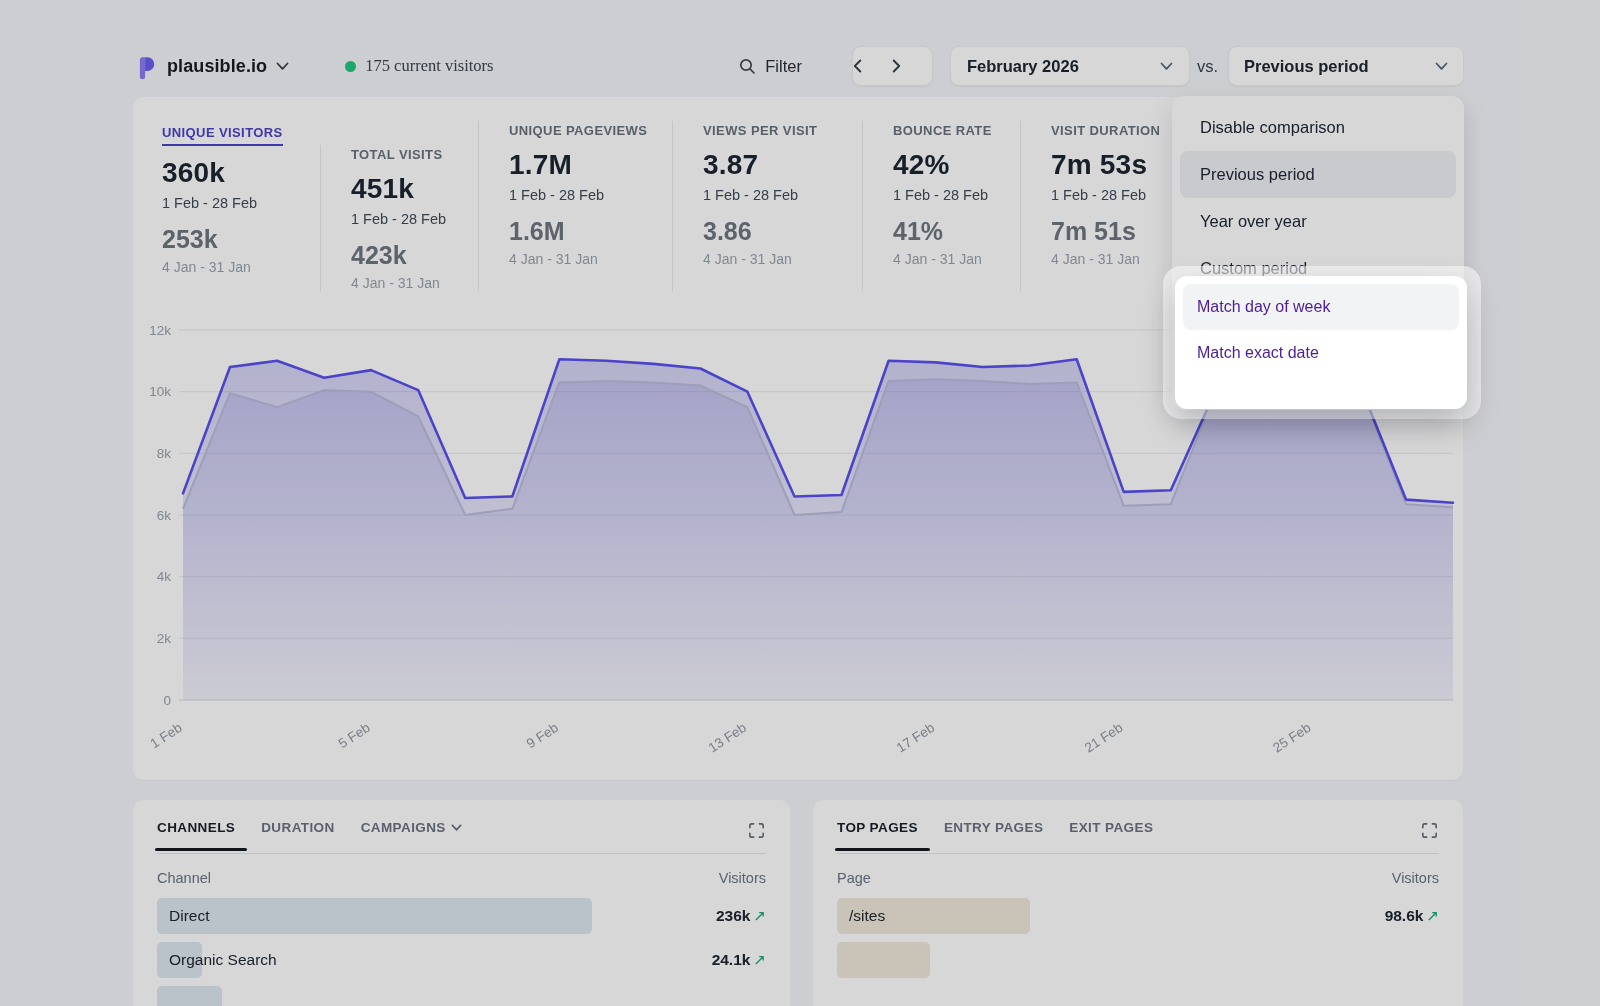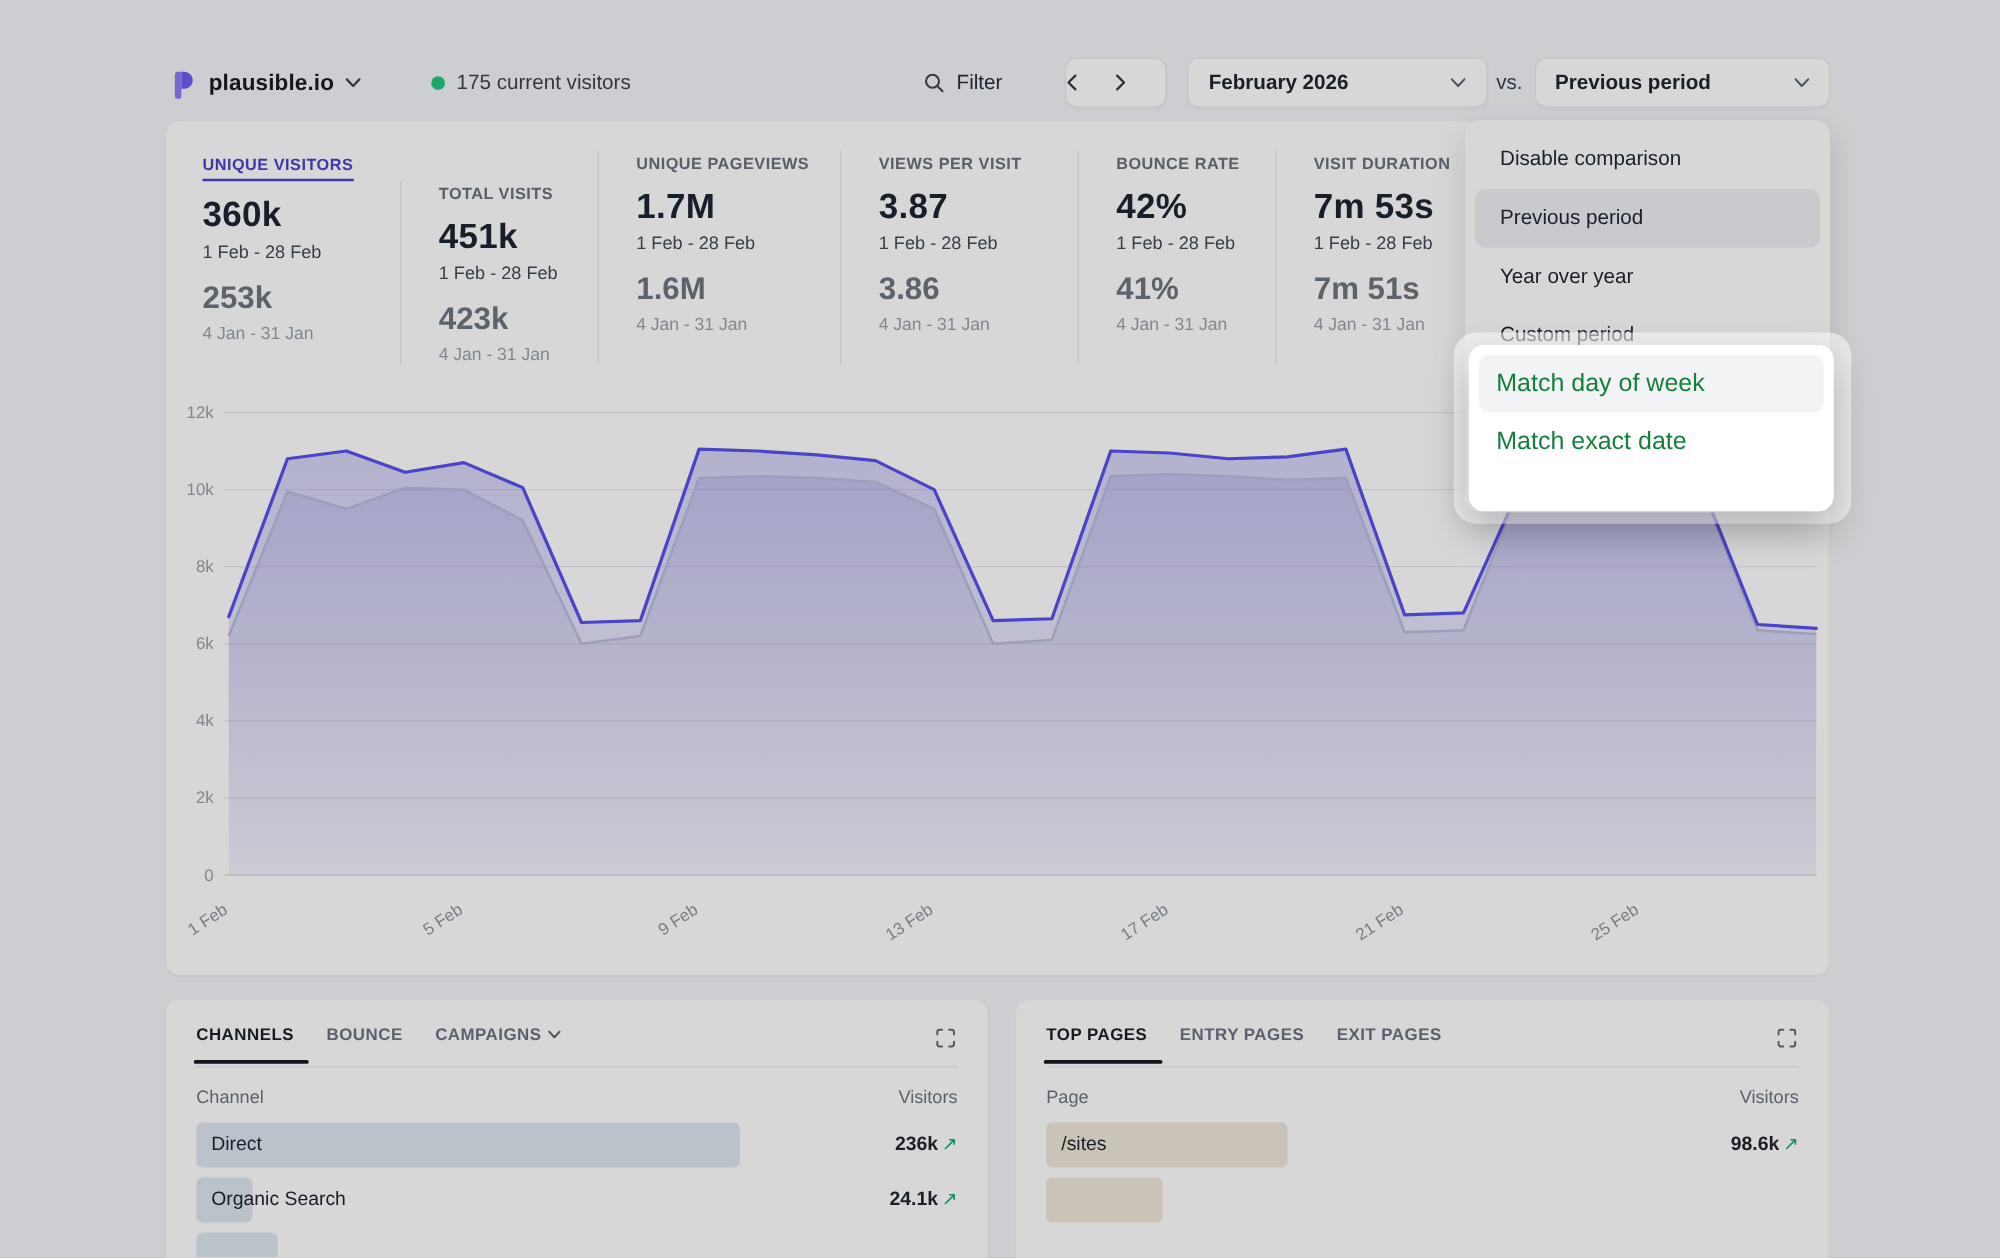"175 current visitors" .live { font-family: none -> Liberation Serif, serif }
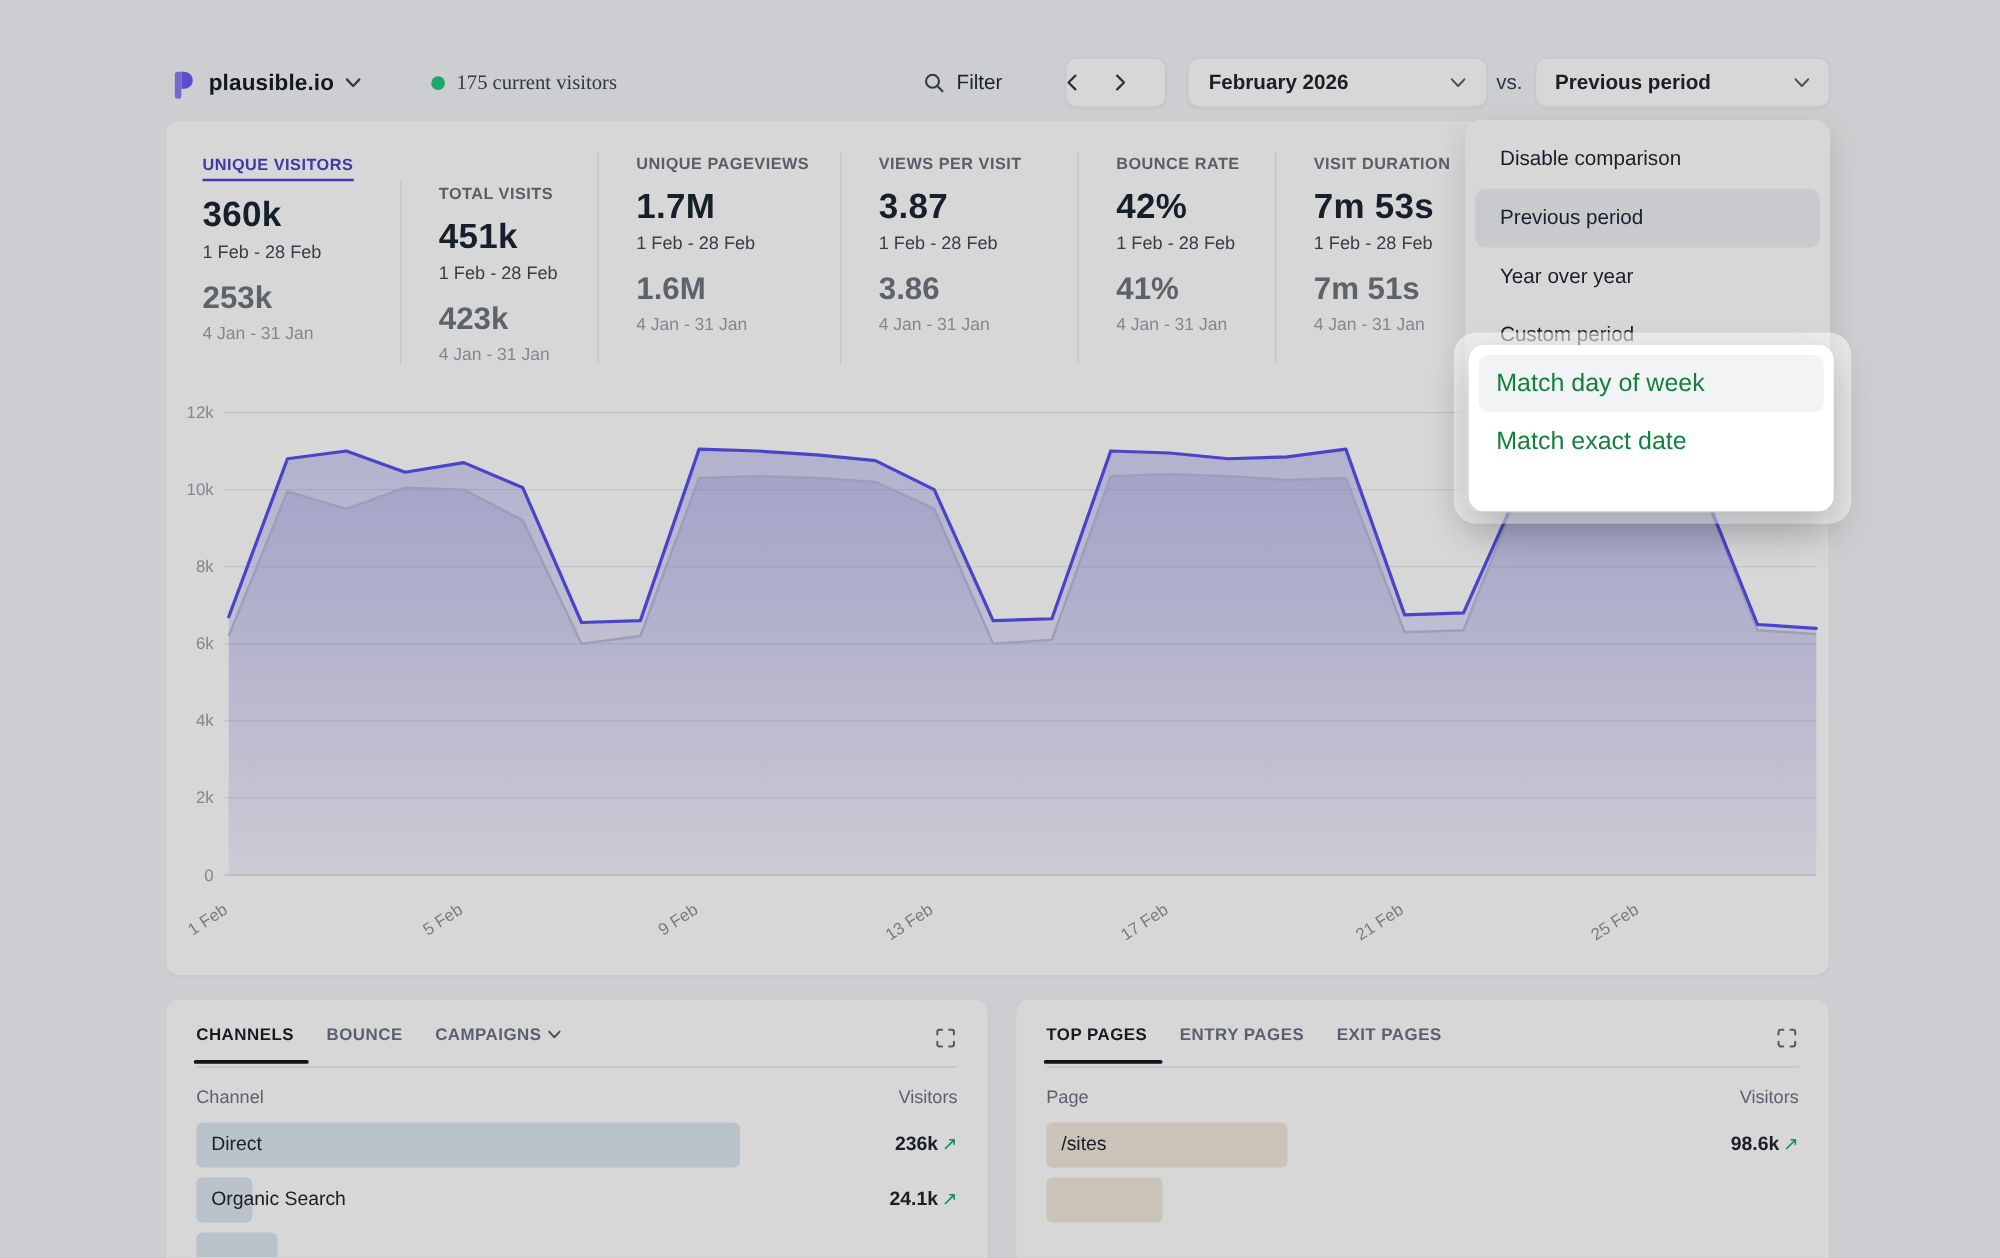"Match day of week" .spot-item { color: #15803d -> #4c1d95; font-size: 20px -> 16px }
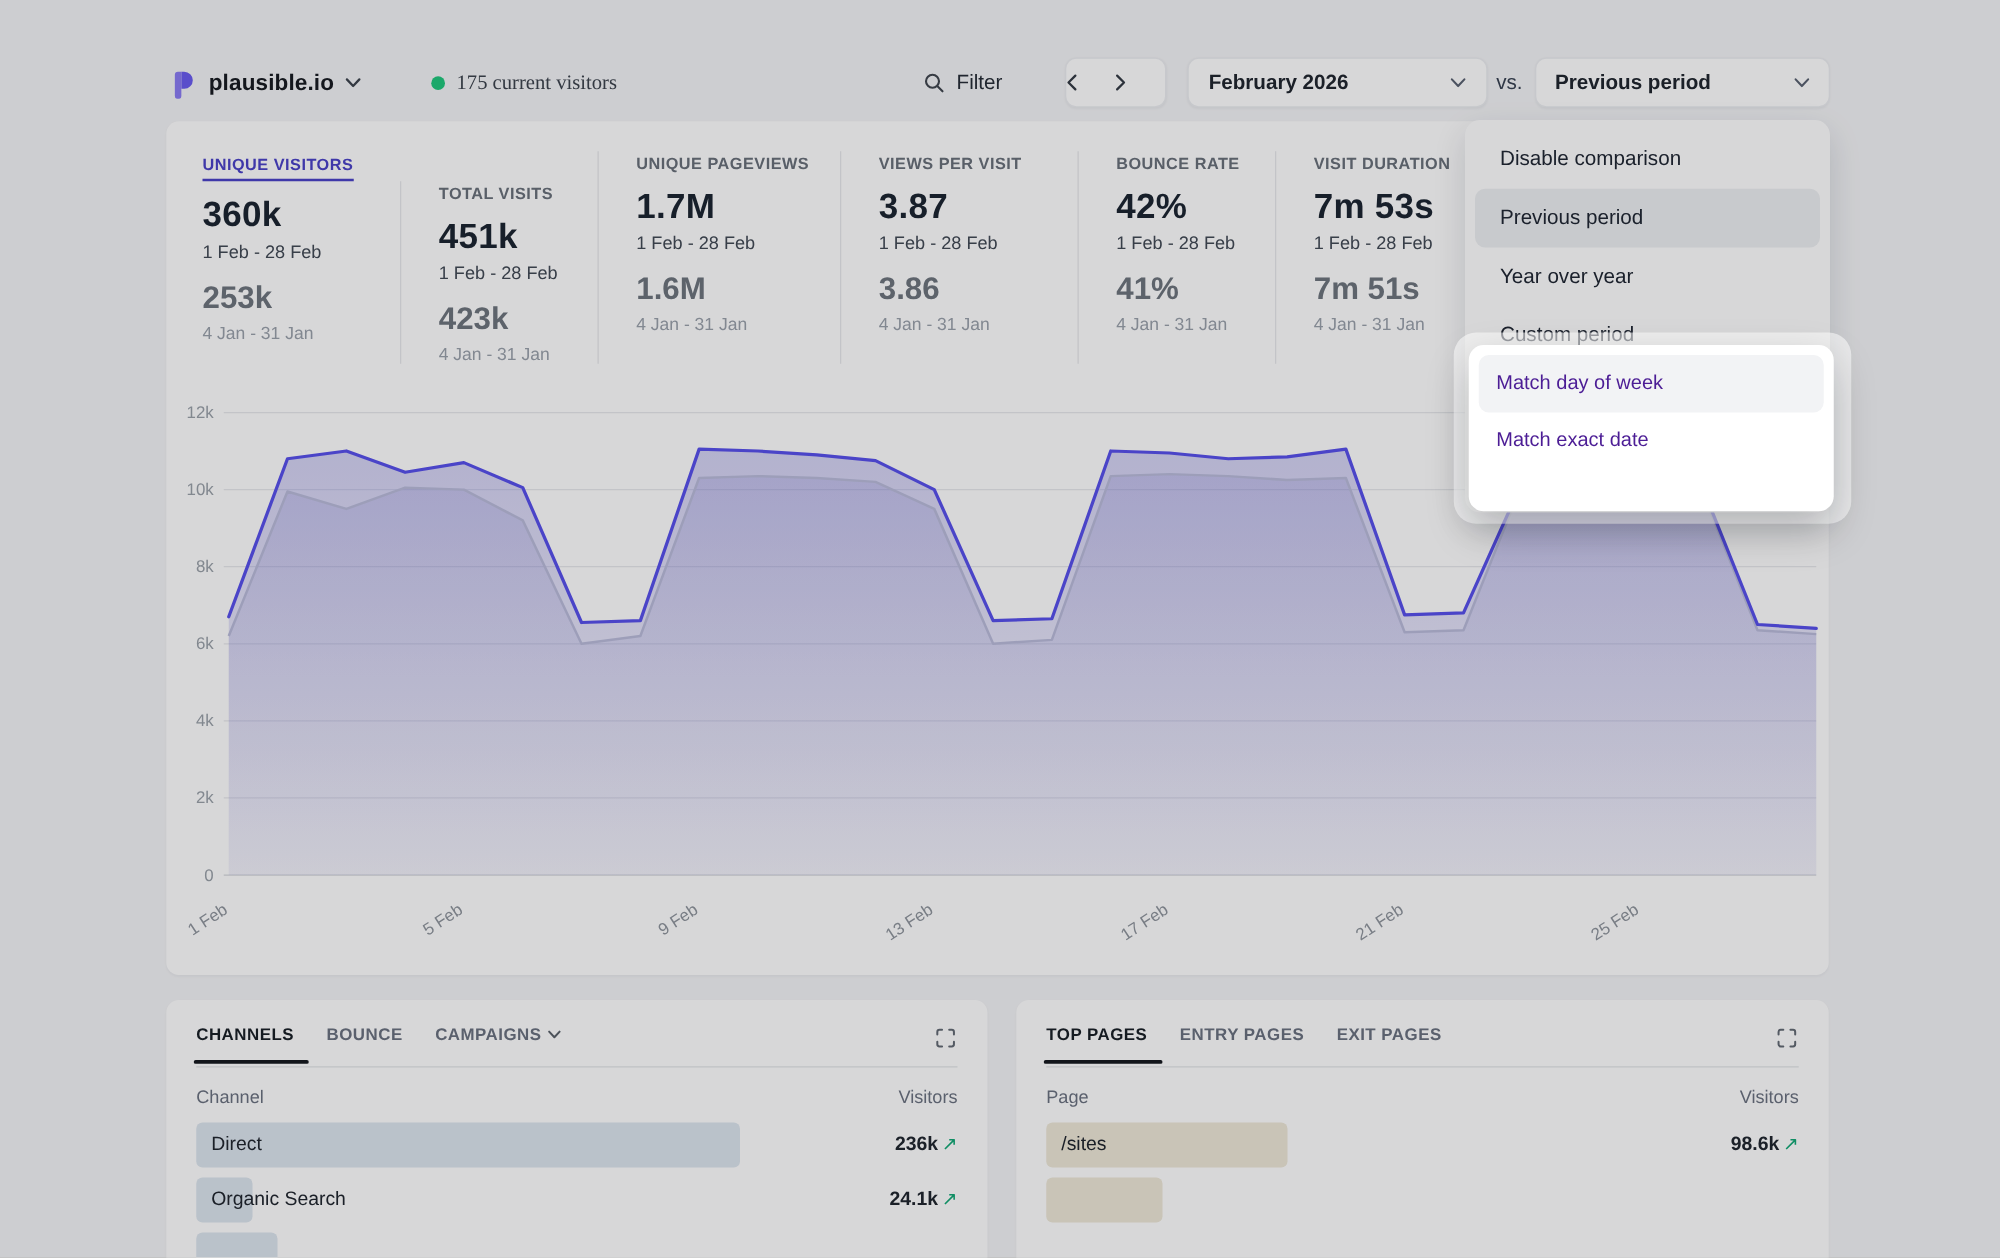"BOUNCE" span { text: BOUNCE -> DURATION }
